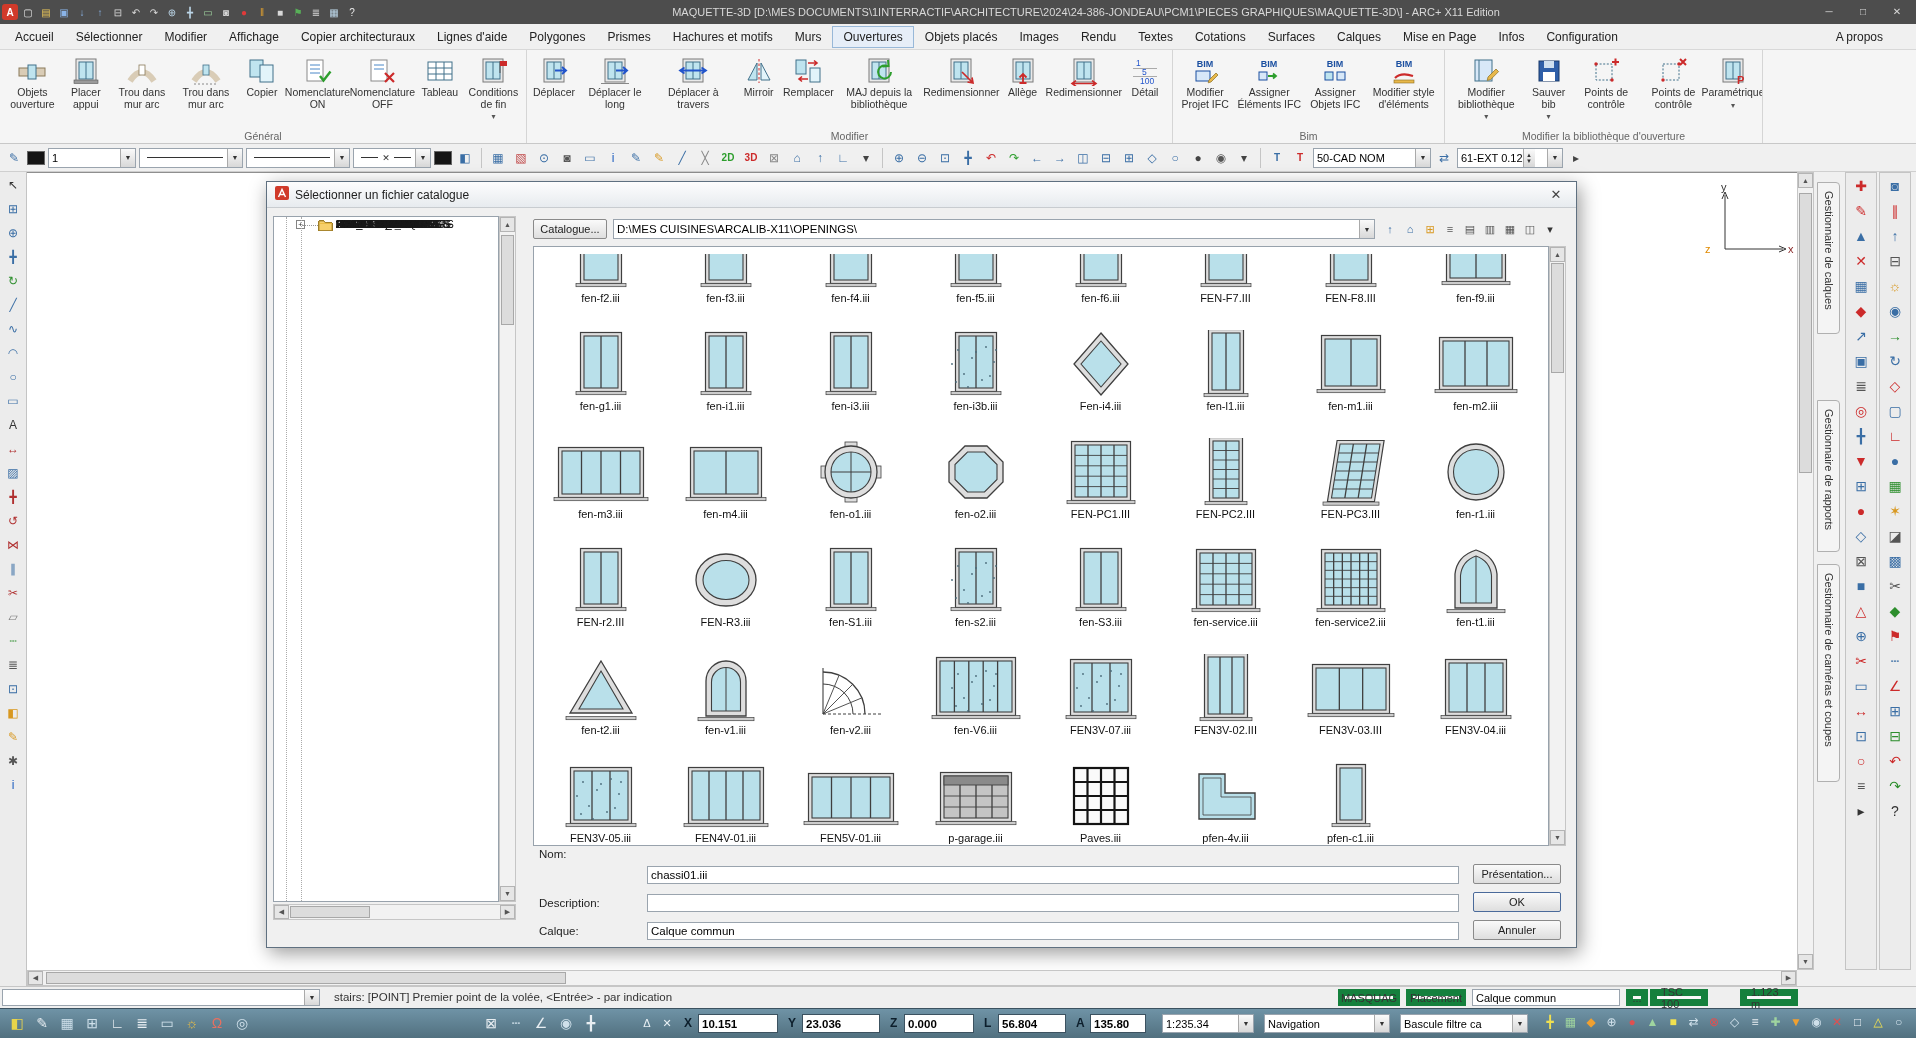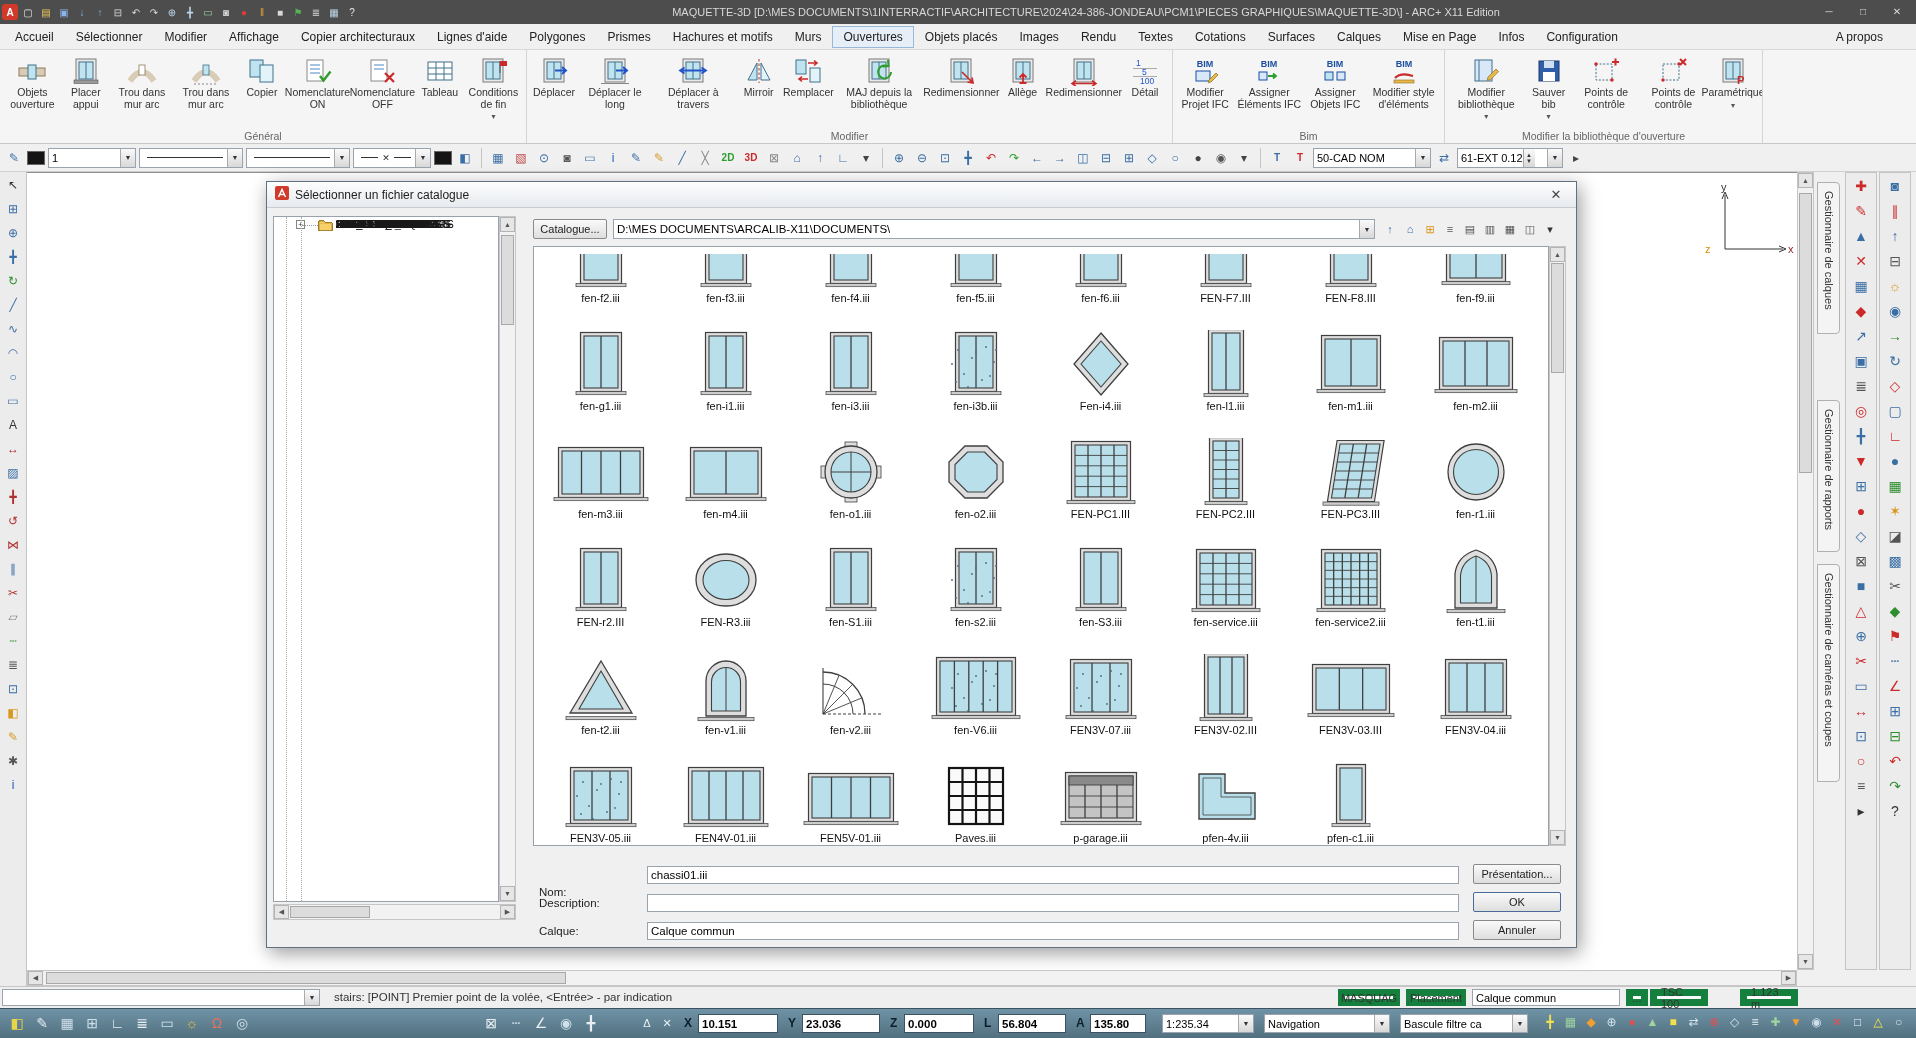"D:\MES DOCUMENTS\ARCALIB-X11\DOCUMENTS\" span.cval { text: DOCUMENTS\ARCALIB-X11\DOCUMENTS -> CUISINES\ARCALIB-X11\OPENINGS }
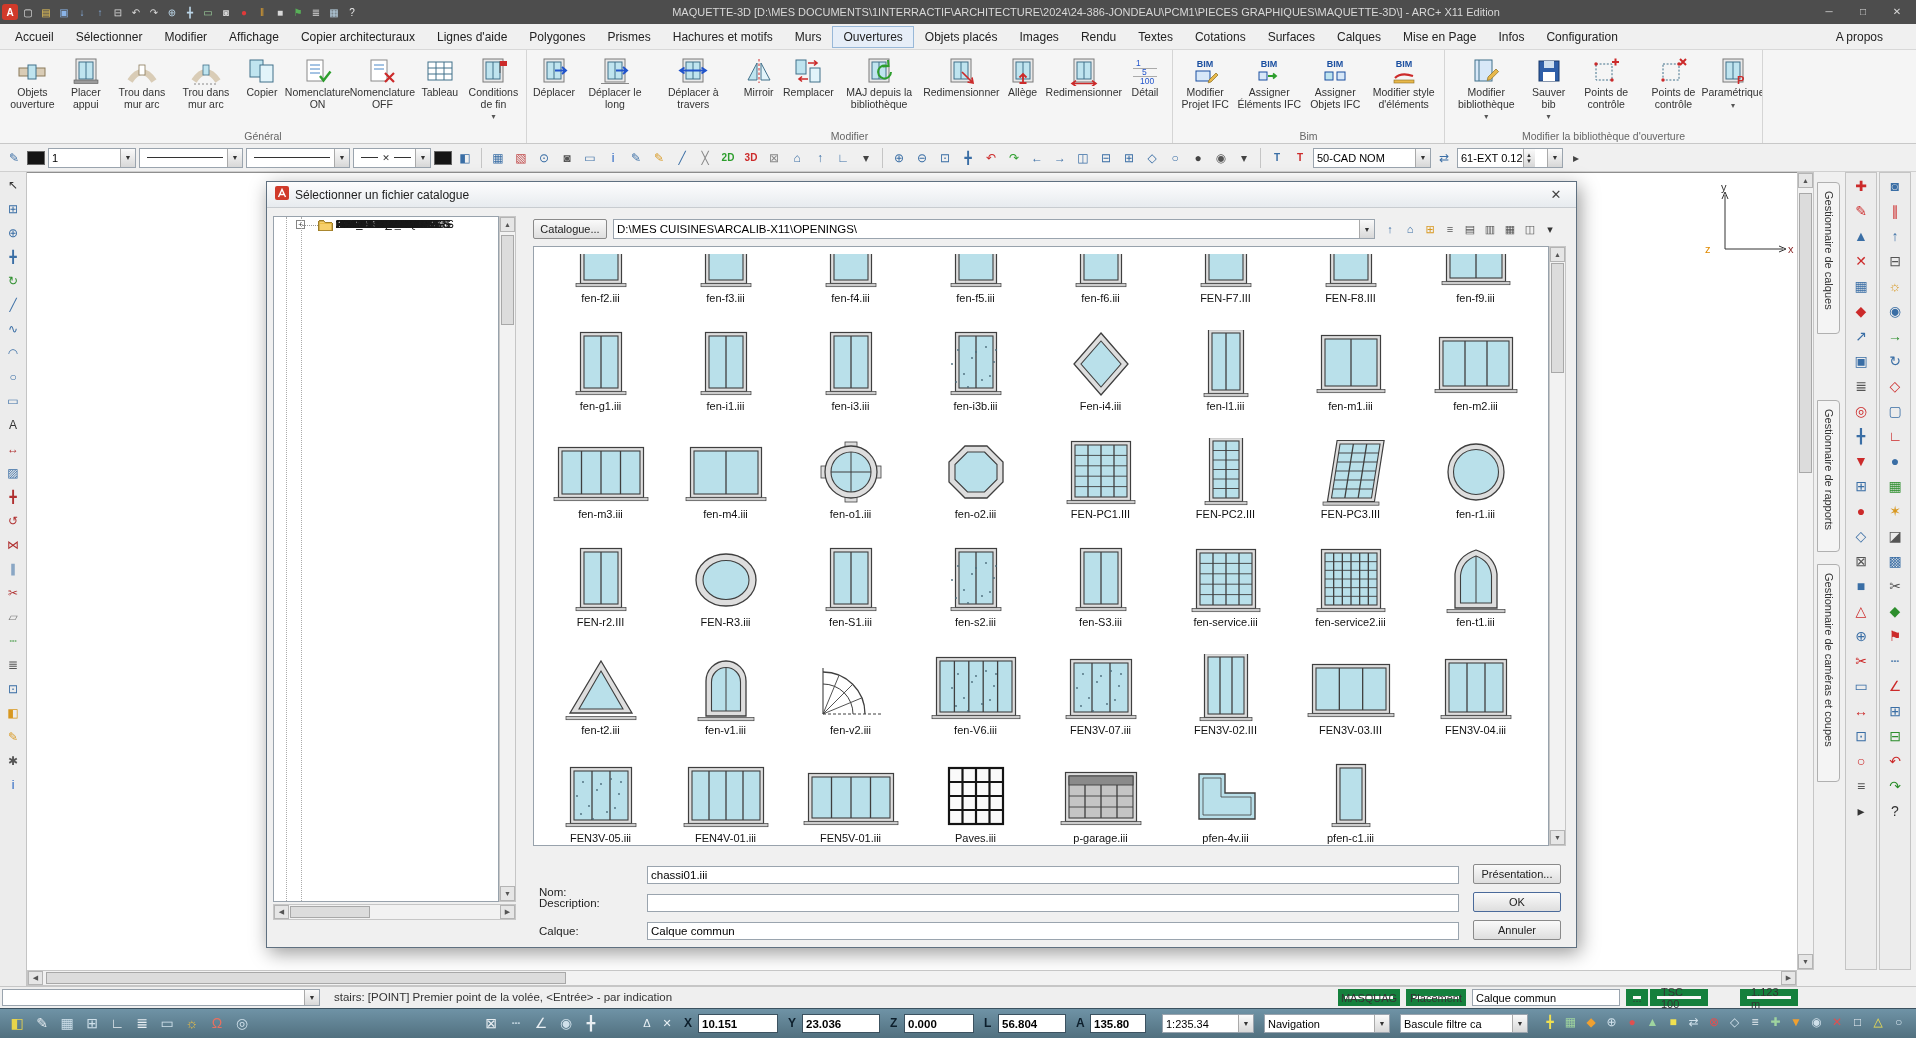"Paves.iii" div.thumb { order: before "p-garage.iii" -> after "p-garage.iii" }
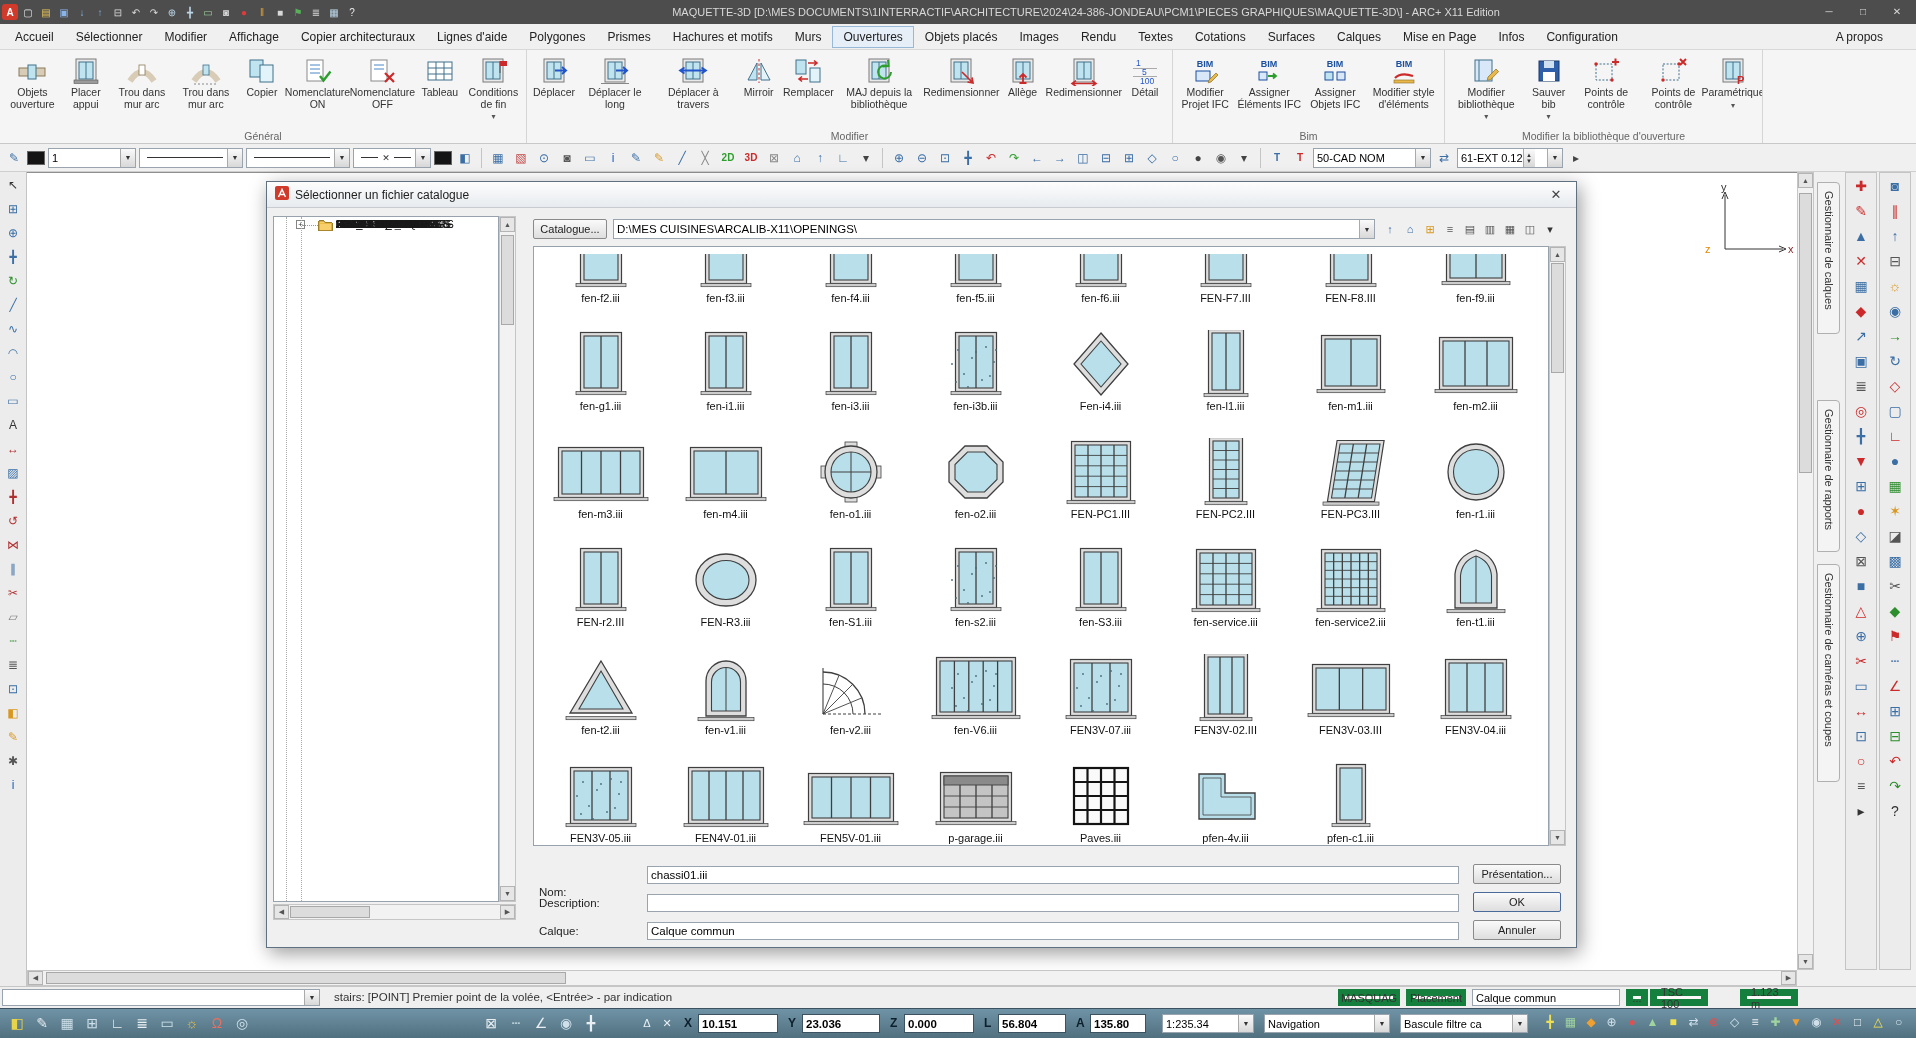"Nom:" span.frow-label { top: 704px -> 666px }
